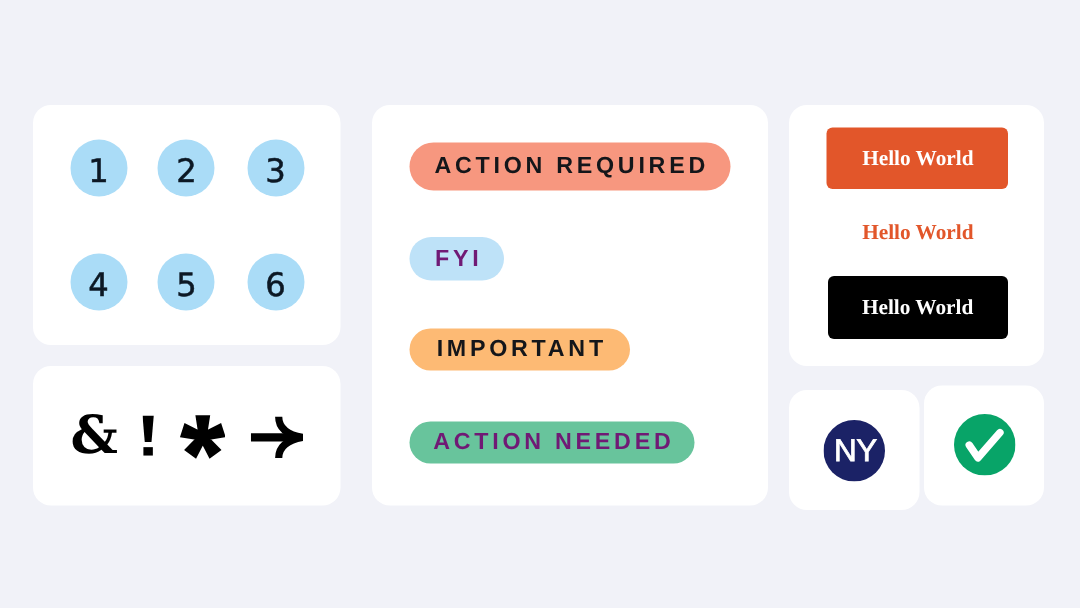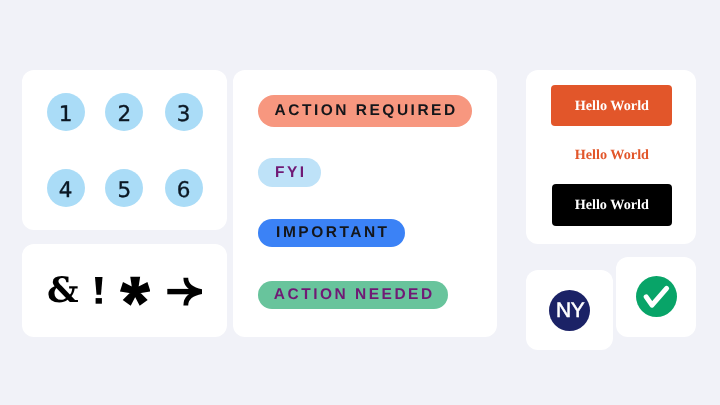"ACTION REQUIRED" #card-badges { left: 233px -> 248px }
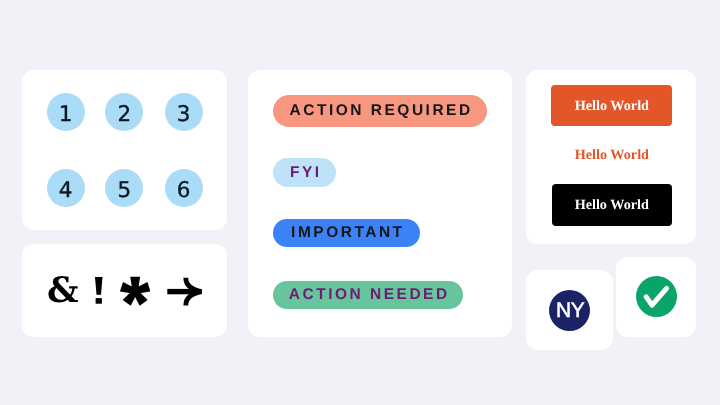"IMPORTANT" div.badge { background: #3b82f6 -> #fdba74 }
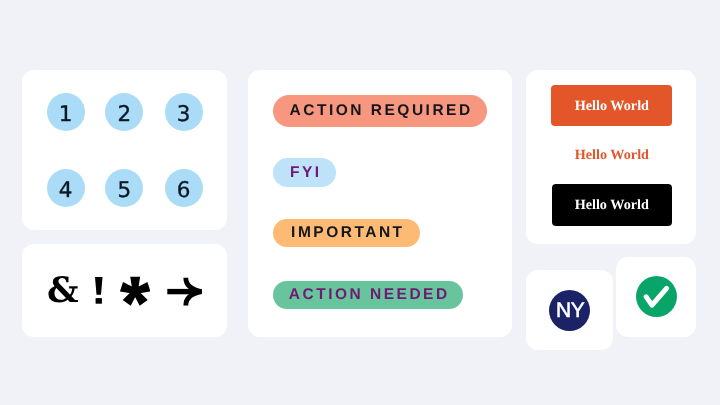"NY" #card-logo { top: 270px -> 260px }
